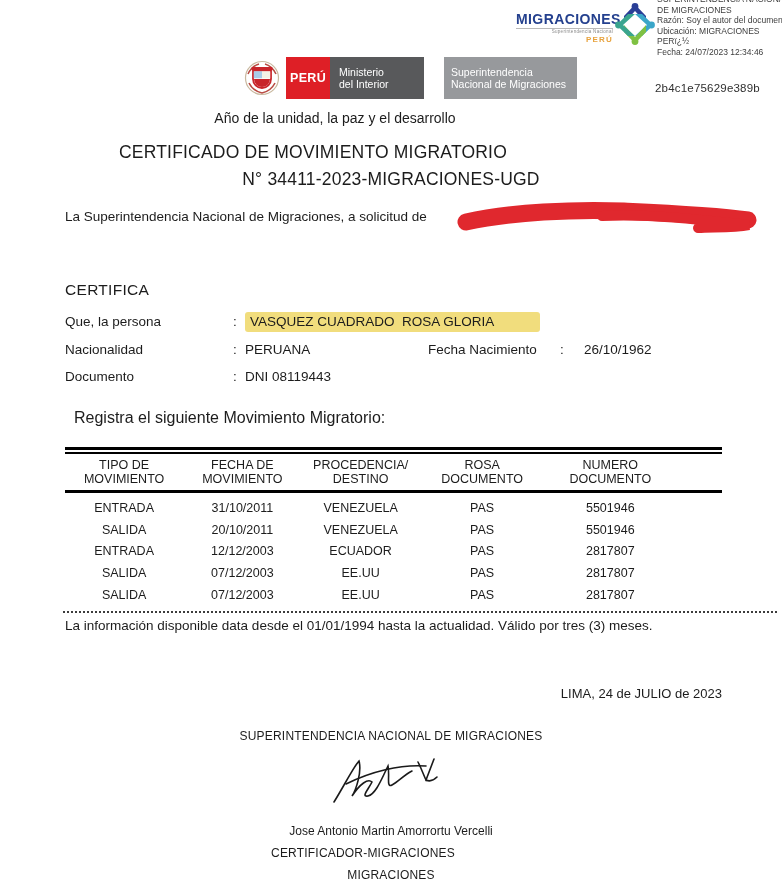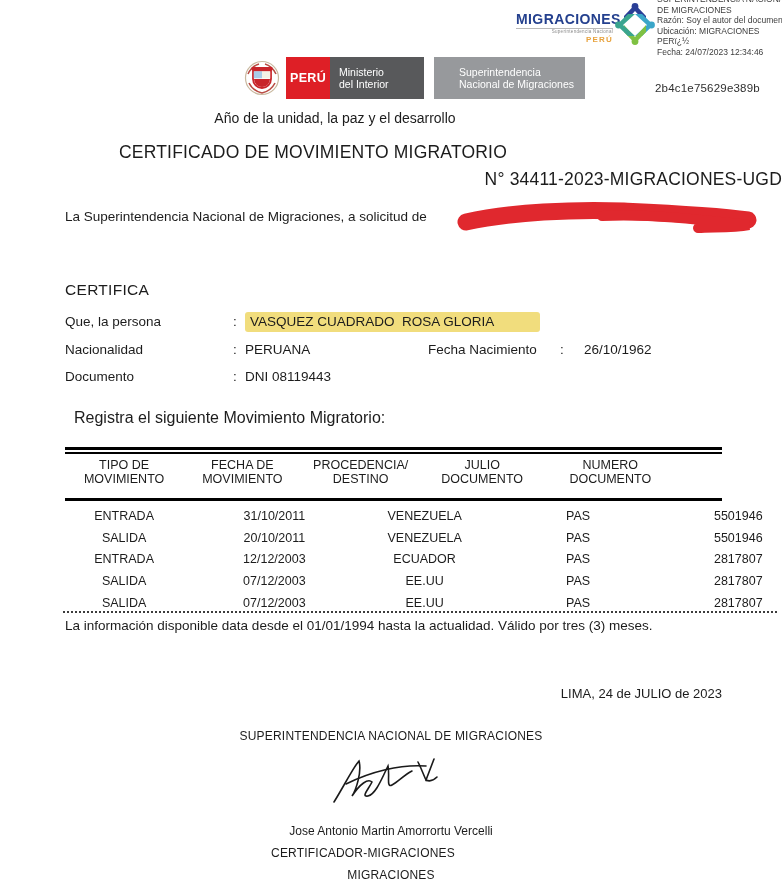"Superintendencia" .blk-light { margin-left: 10px -> 20px; padding-left: 25px -> 7px }
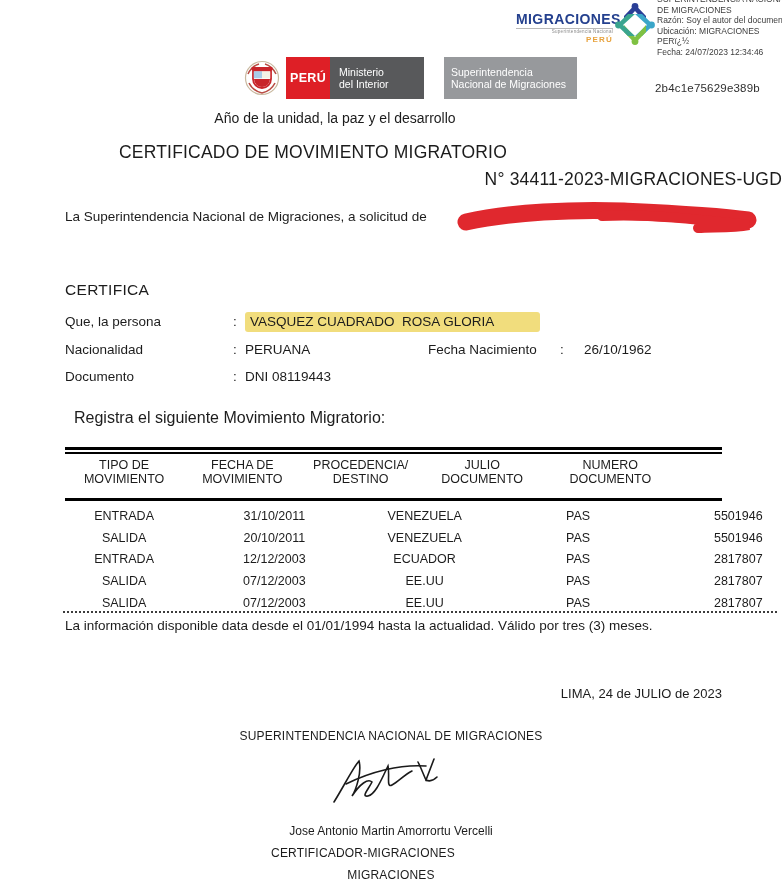"N° 34411-2023-MIGRACIONES-UGD" .number { text-align: right -> center }
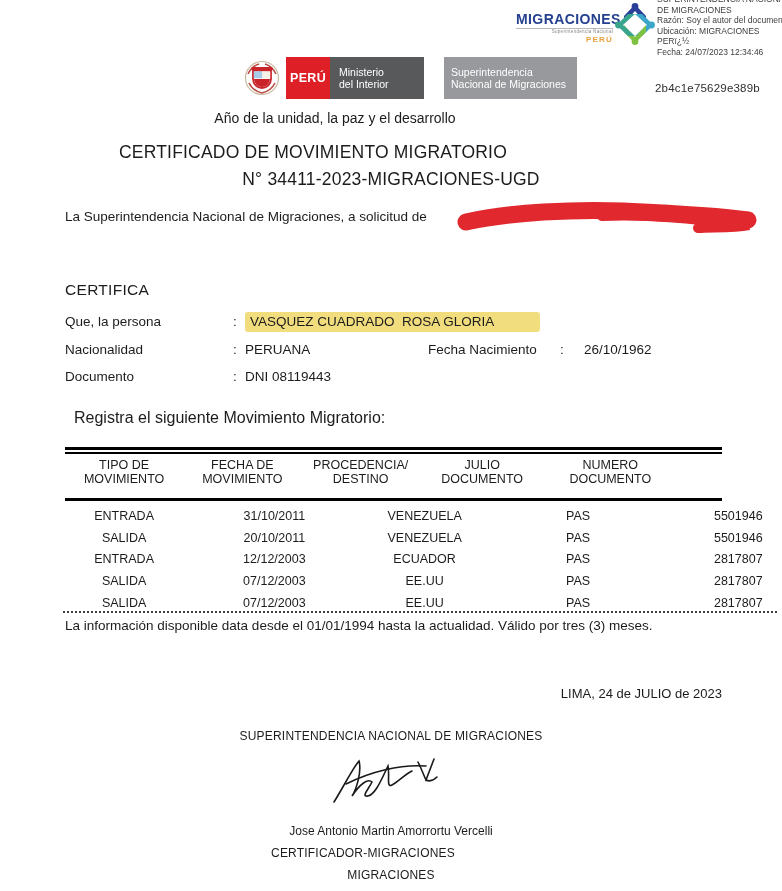"TIPO DE" .thead { padding: 4px 0 12px -> 4px 0 4px }
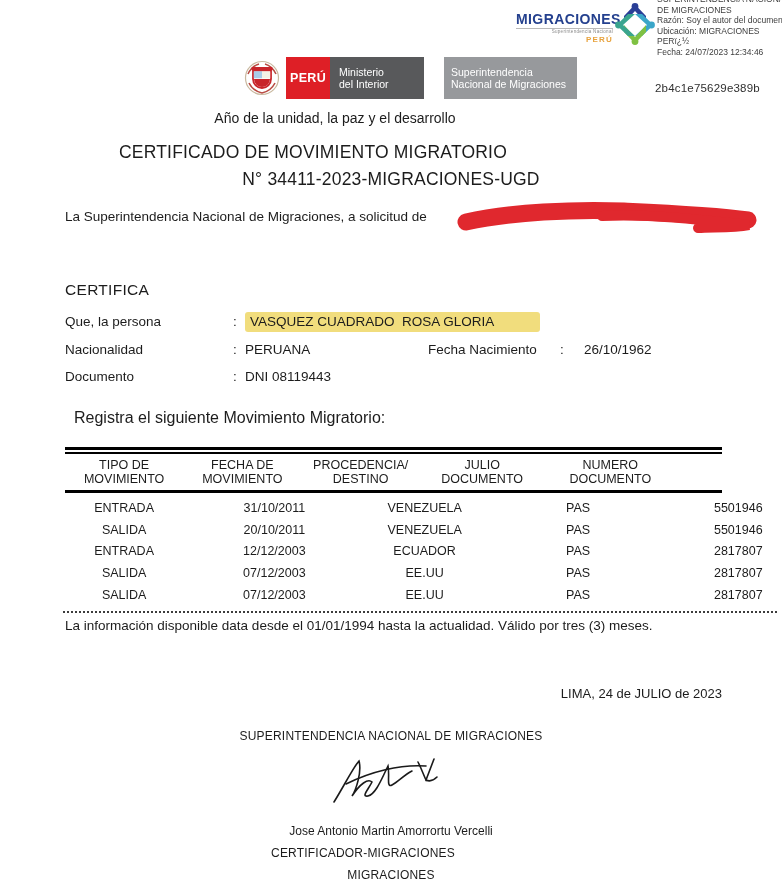"JULIO" div.thcell { text: JULIO -> ROSA }
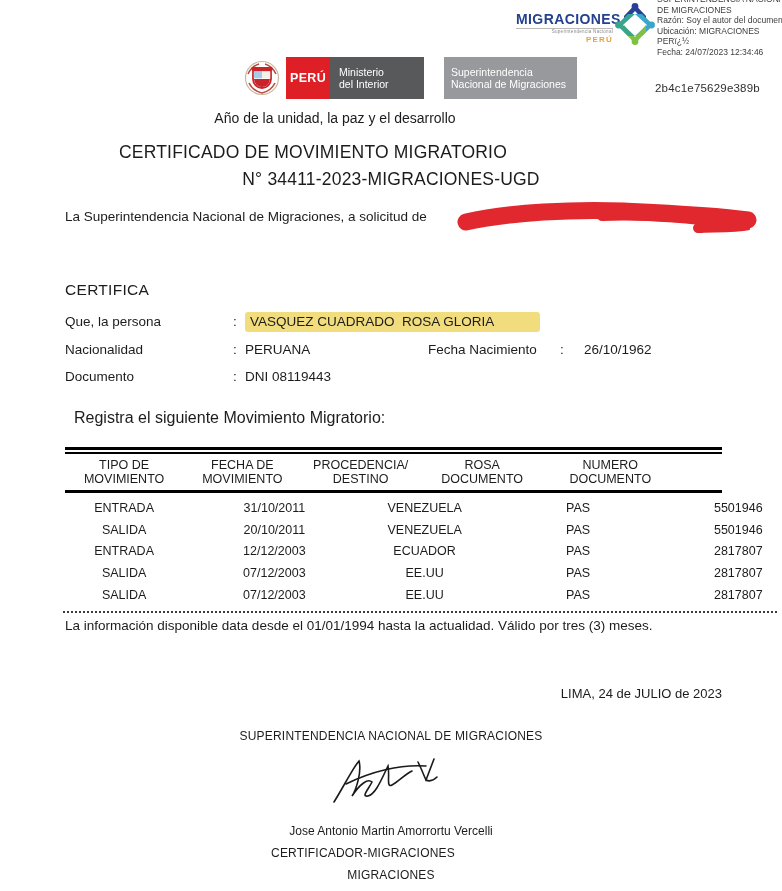"ENTRADA" .trow { gap: 32px -> none }
